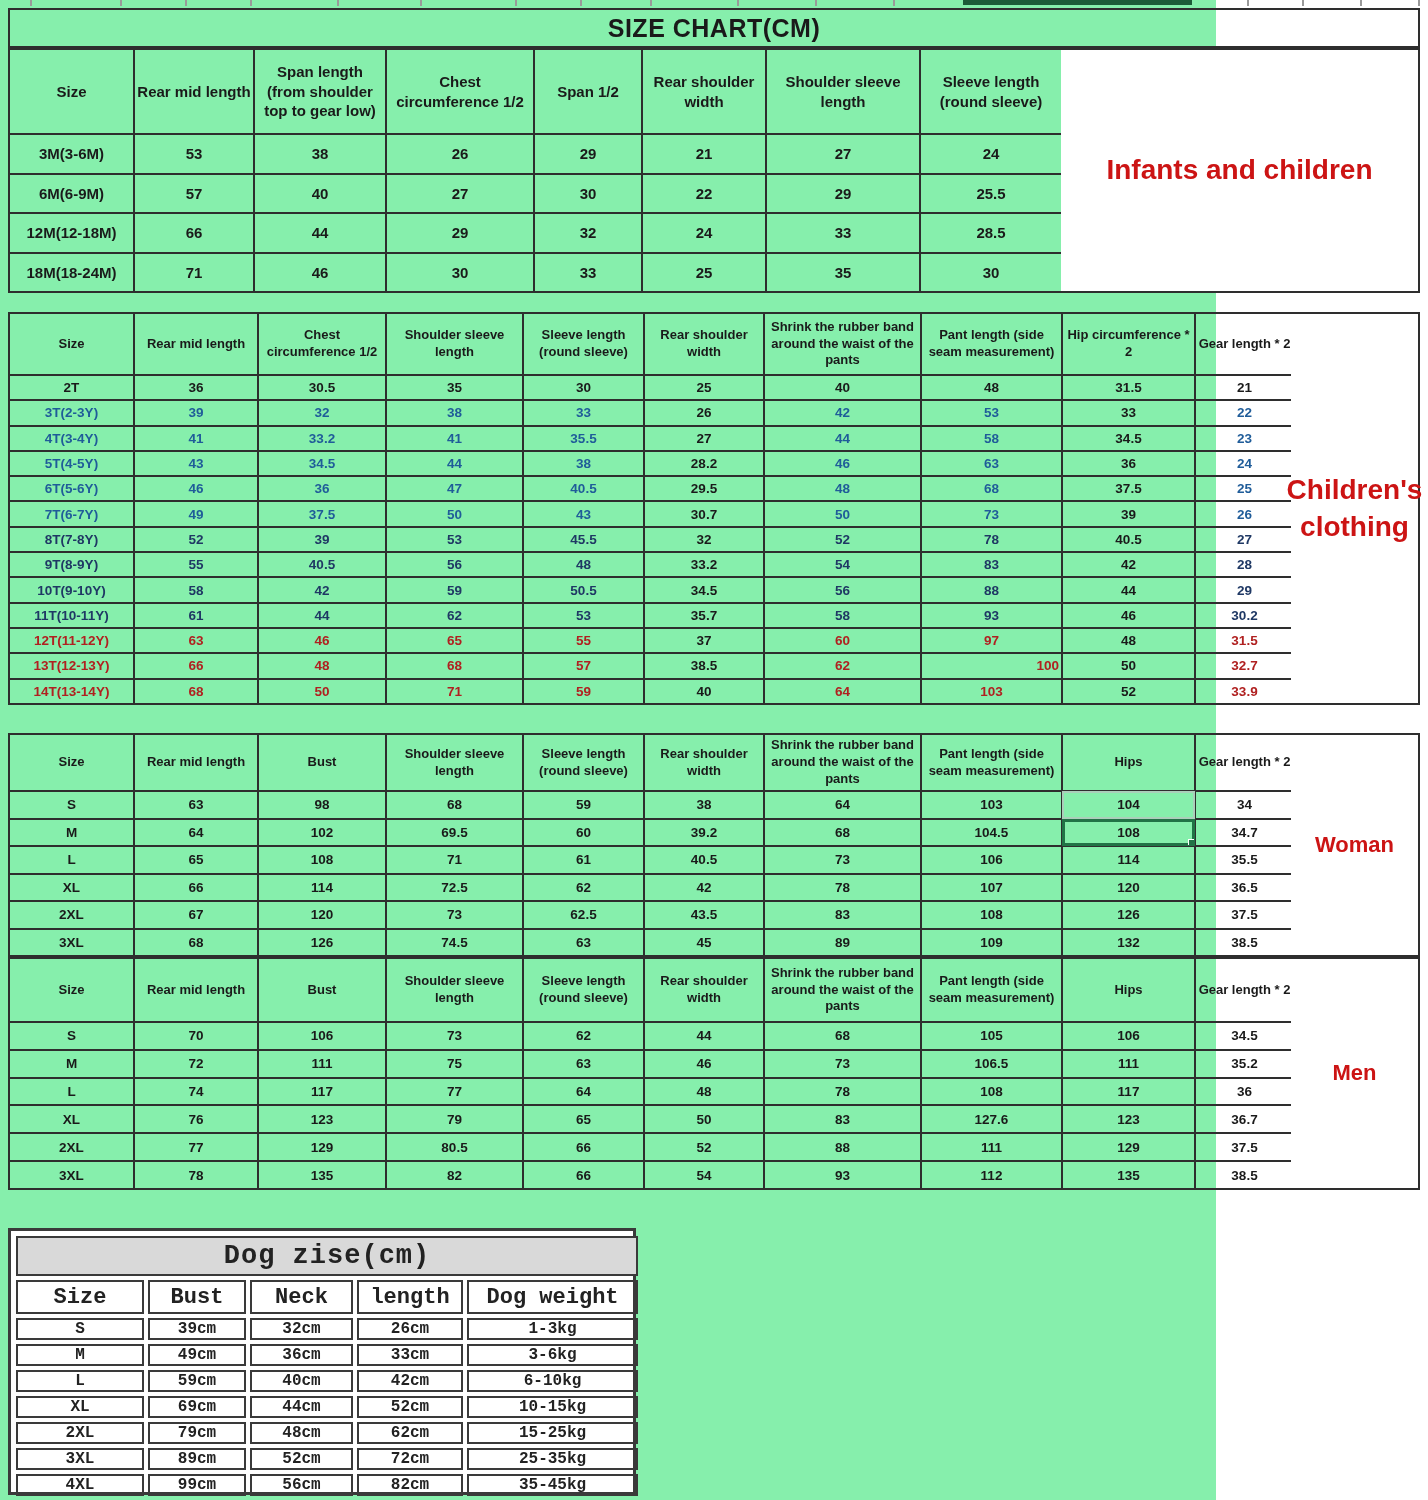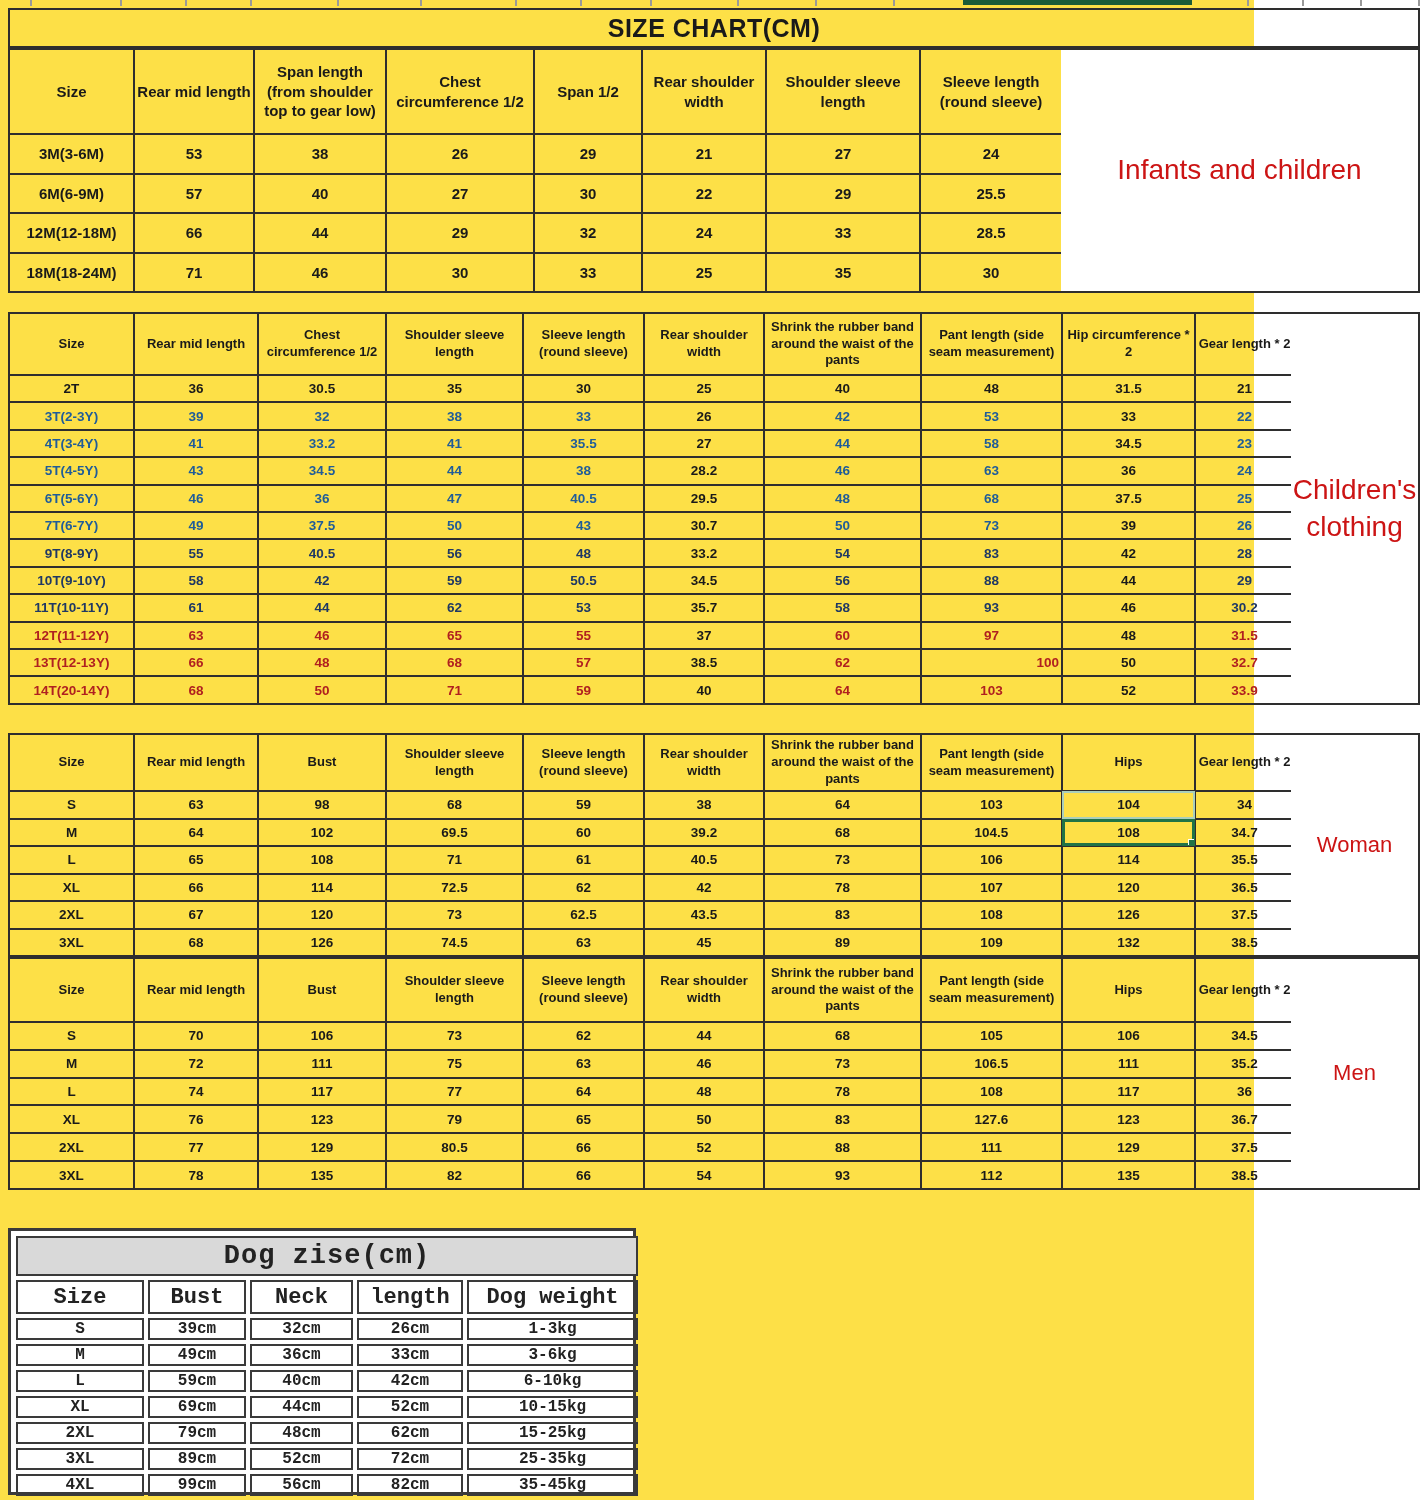"SIZE CHART(CM)" #canvas { background: #fde047 -> #86efac; padding-left: 38px -> none }
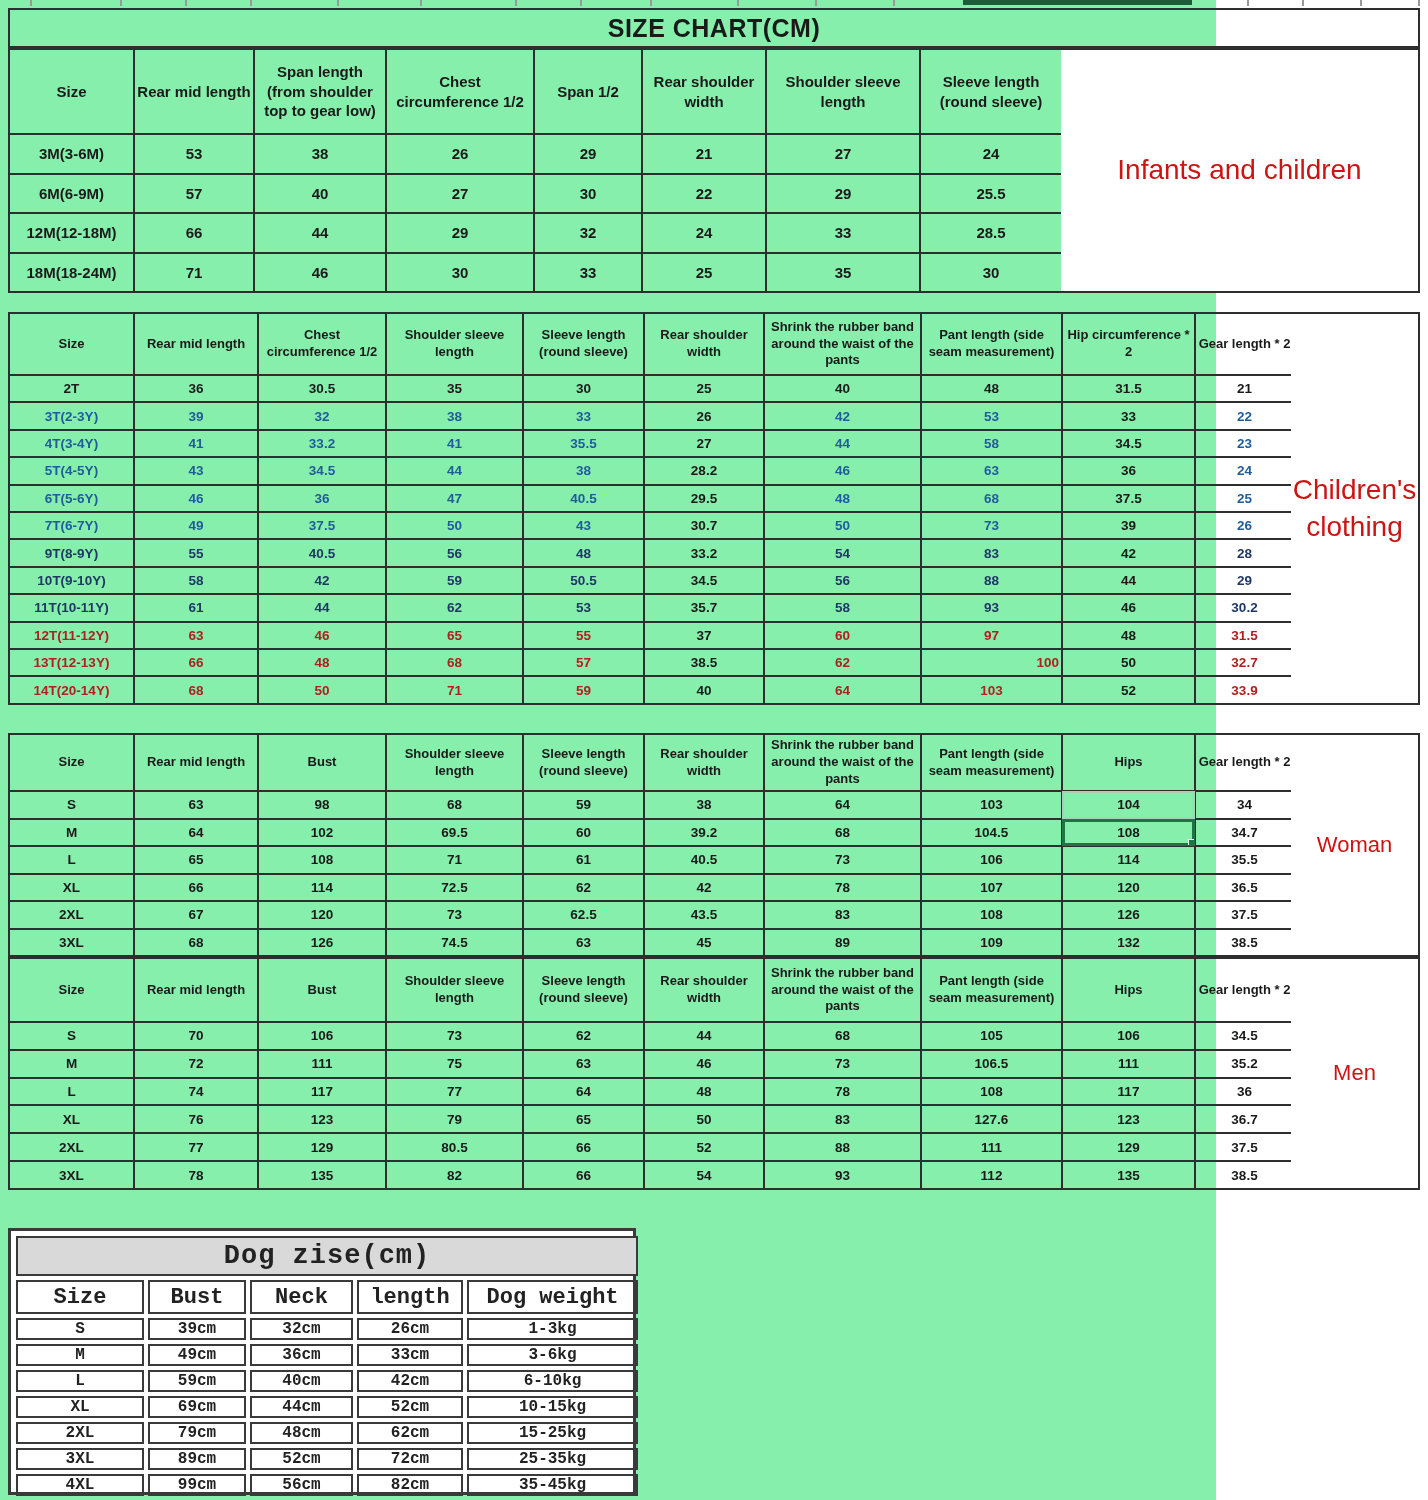"Infants and children" .side-panel { font-weight: normal -> bold }
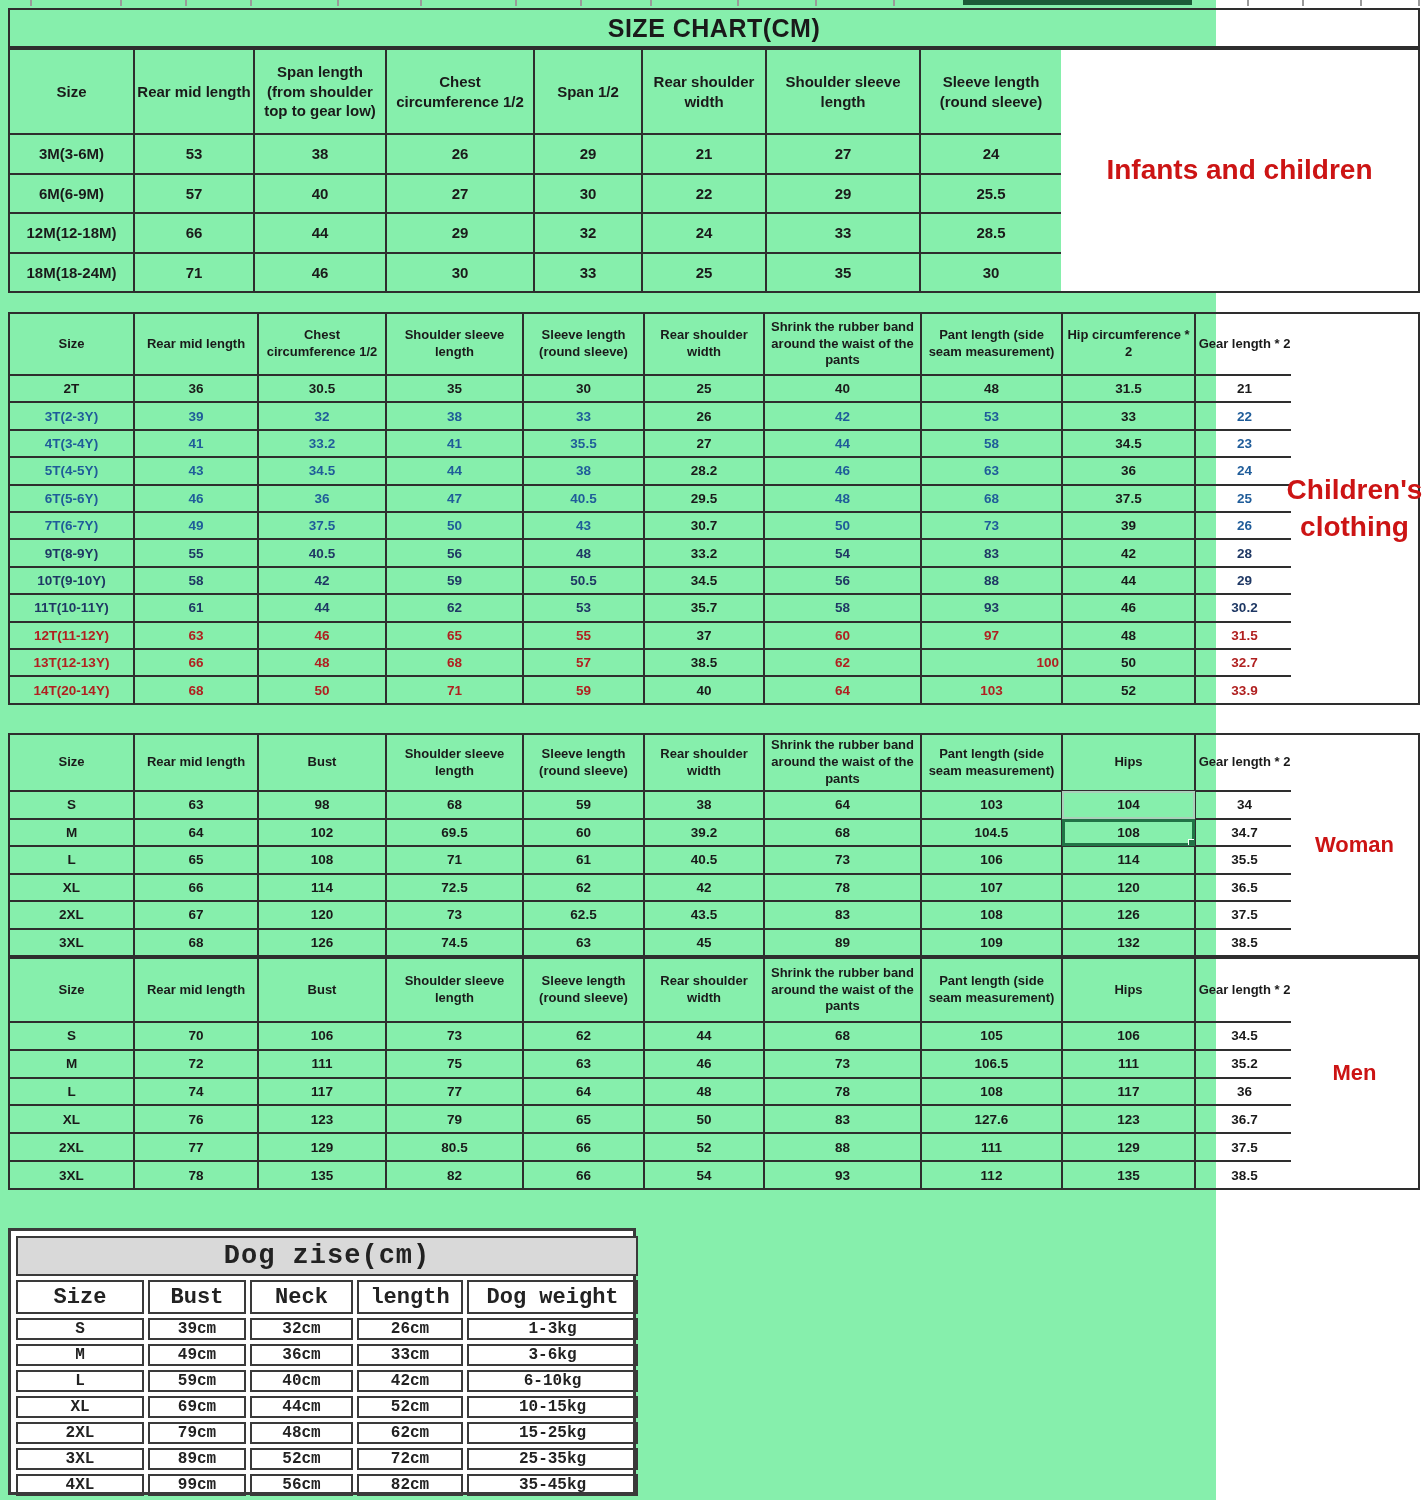"8T(7-8Y)" tr { html: none -> <tr> <td>8T(7-8Y)</td> <td>52</td> <td>39</td> <td>53</td> <td>45.5</td> <td>32</td> <td>52</td> <td>78</td> <td>40.5</td> <td>27</td> </tr> }
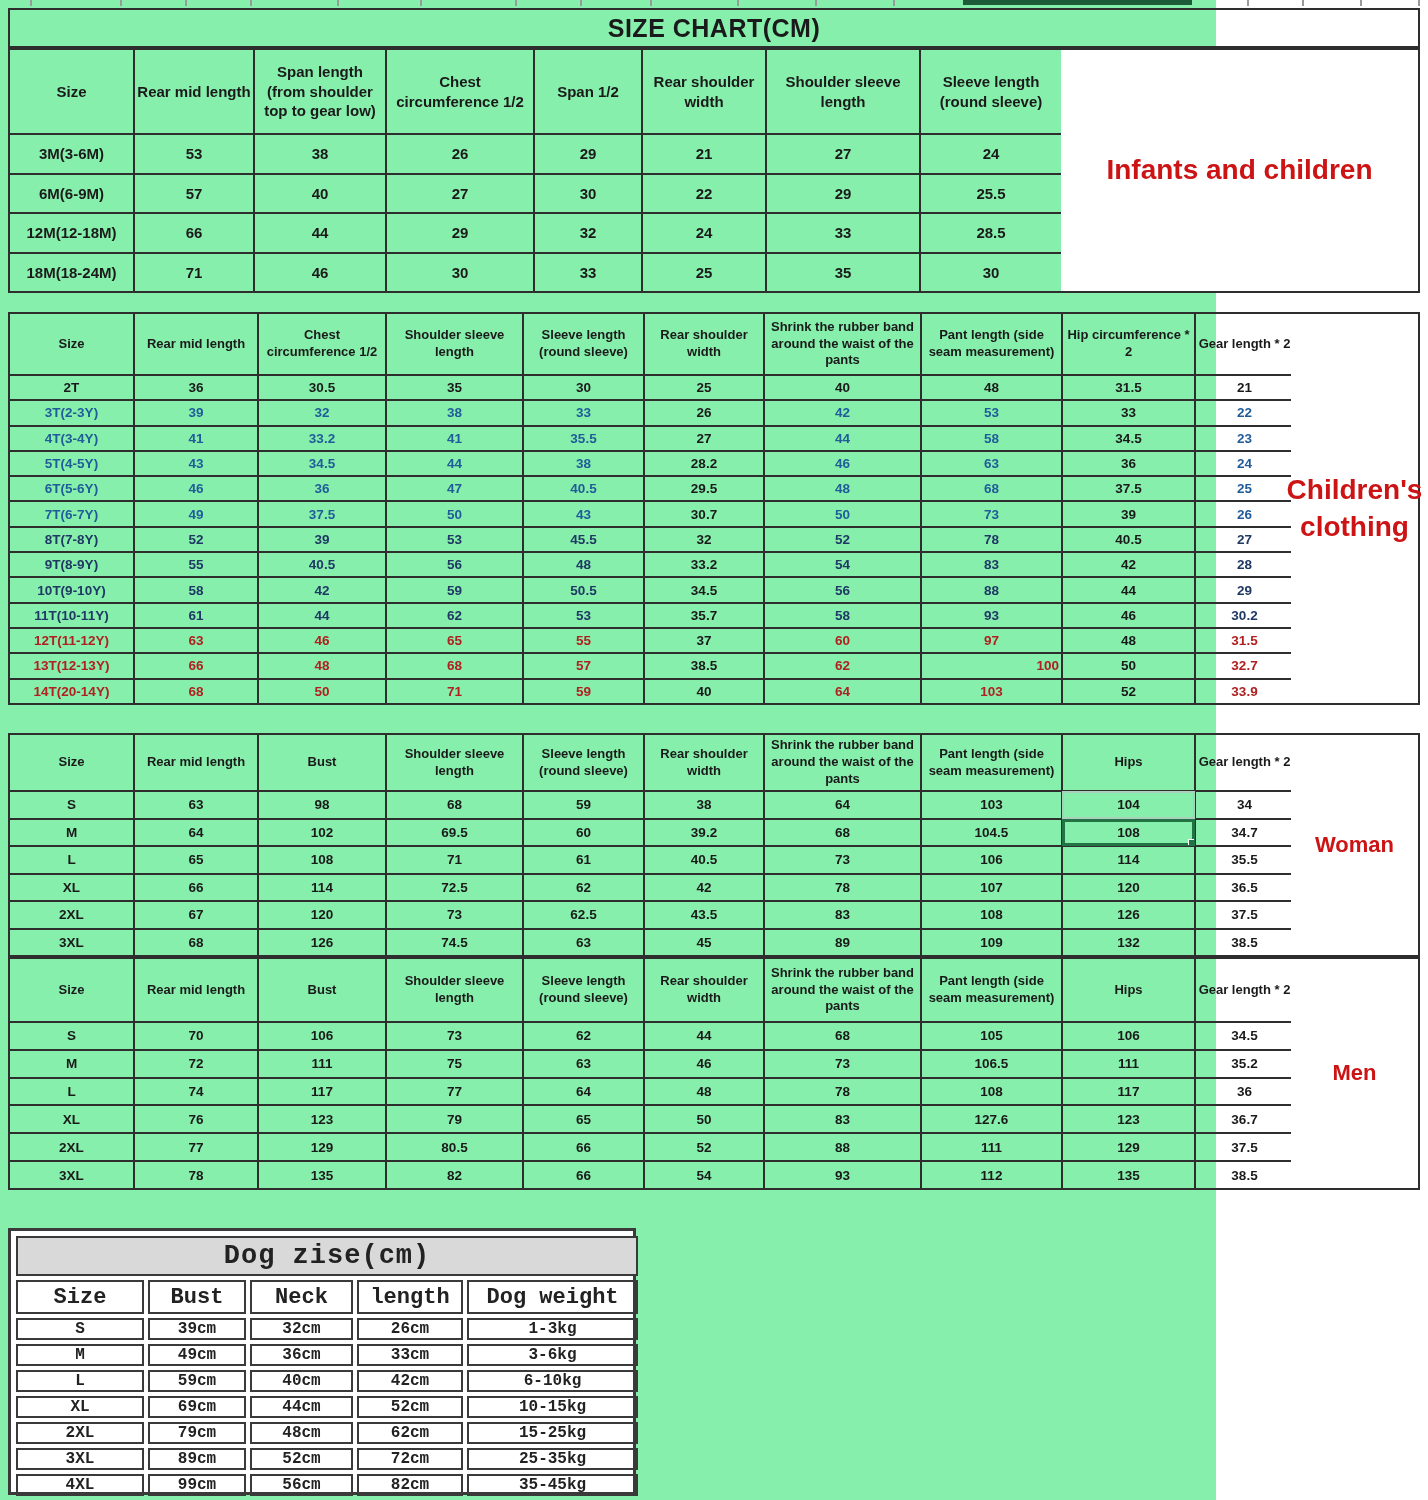"14T(20-14Y)" td { text: 20-14Y -> 13-14Y }
